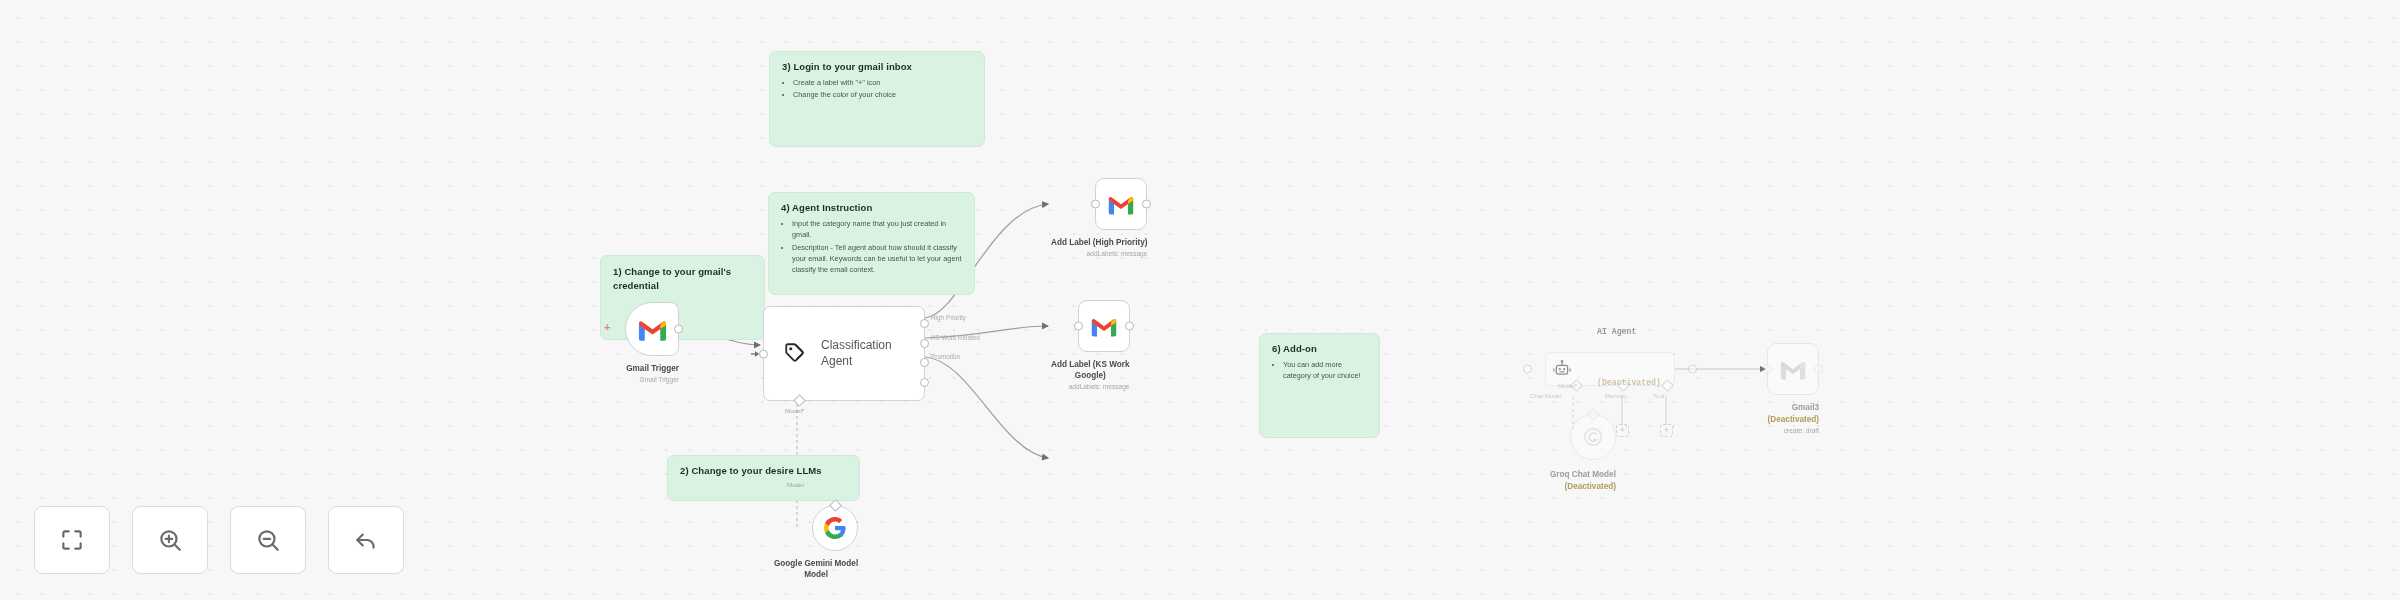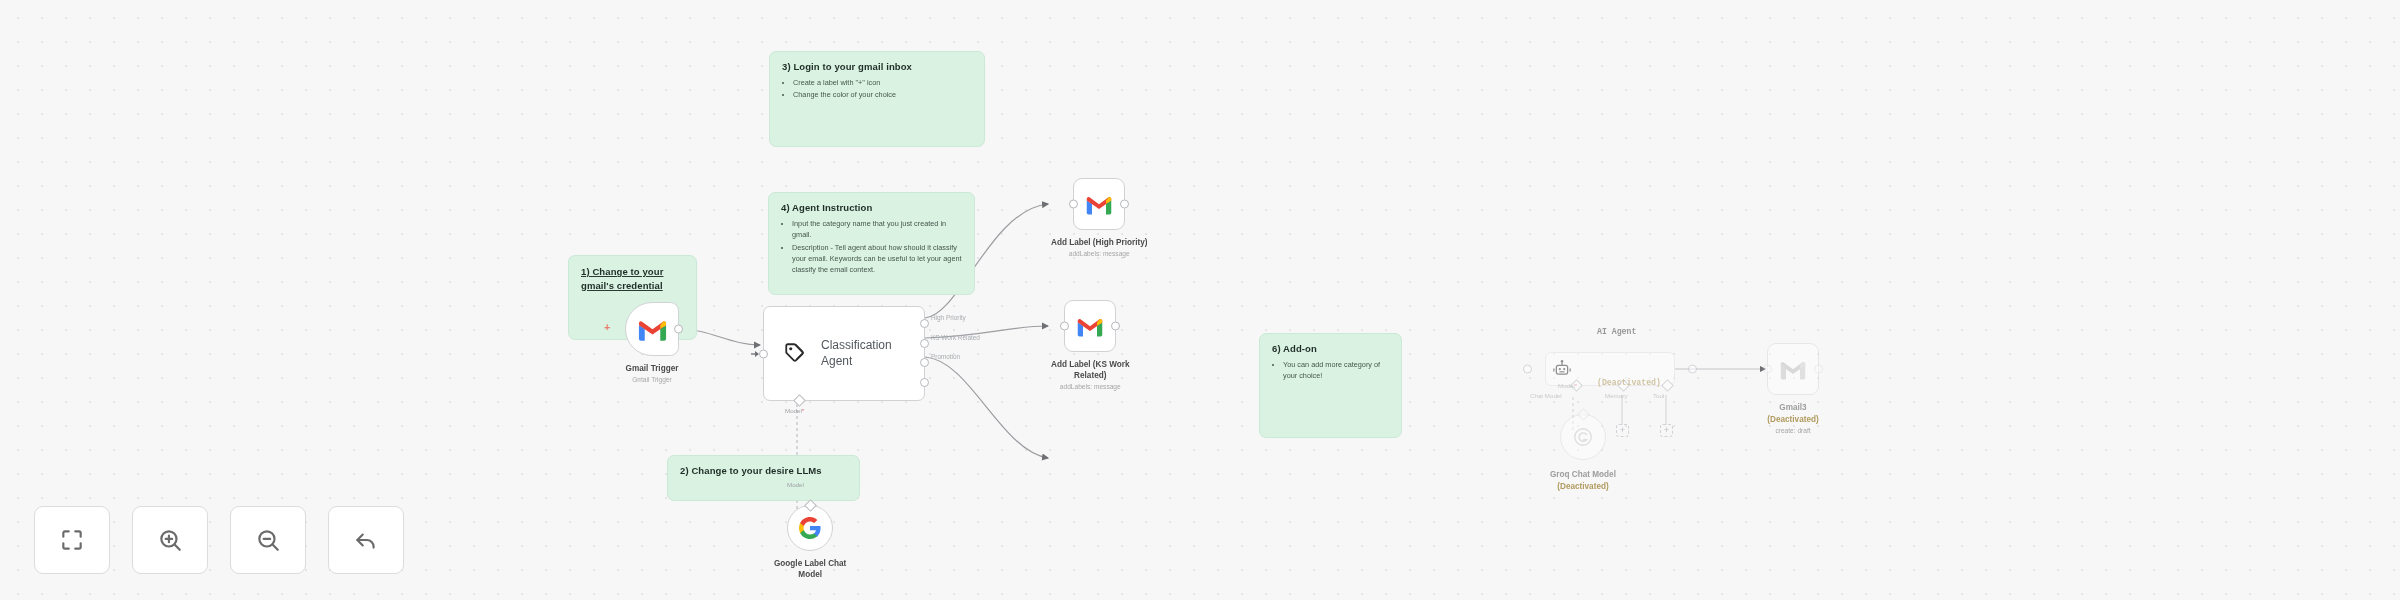"Add Label (High Priority)" .node-wrap { align-items: center -> flex-end }
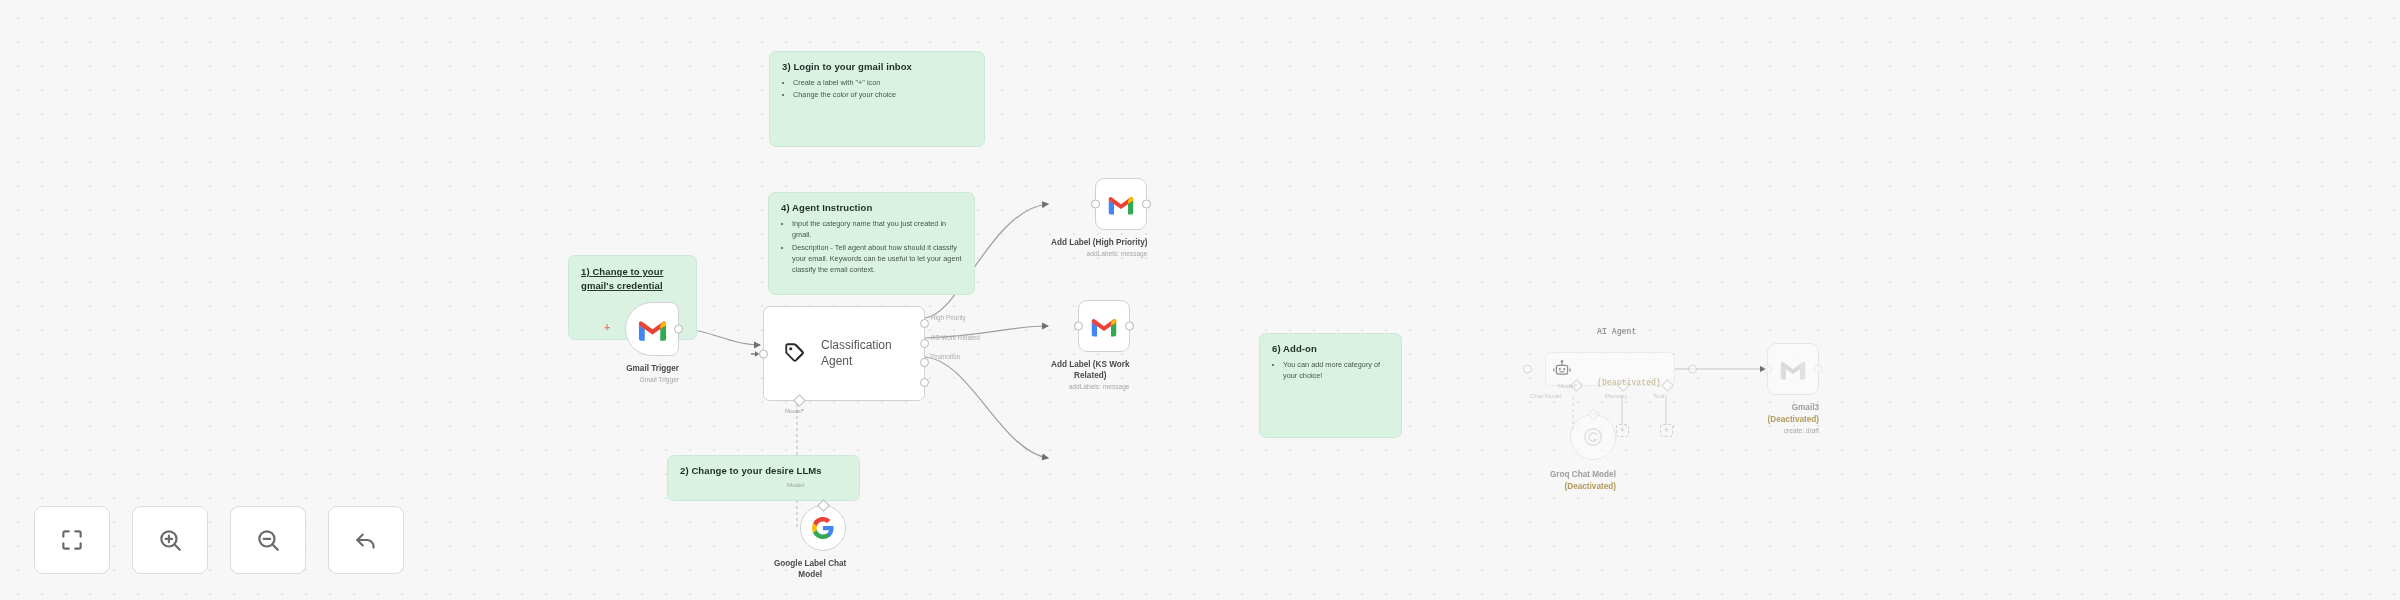"1) Change to your gmail's" div.sticky { left: 568px -> 600px; text-decoration: underline -> none; width: 129px -> 165px }
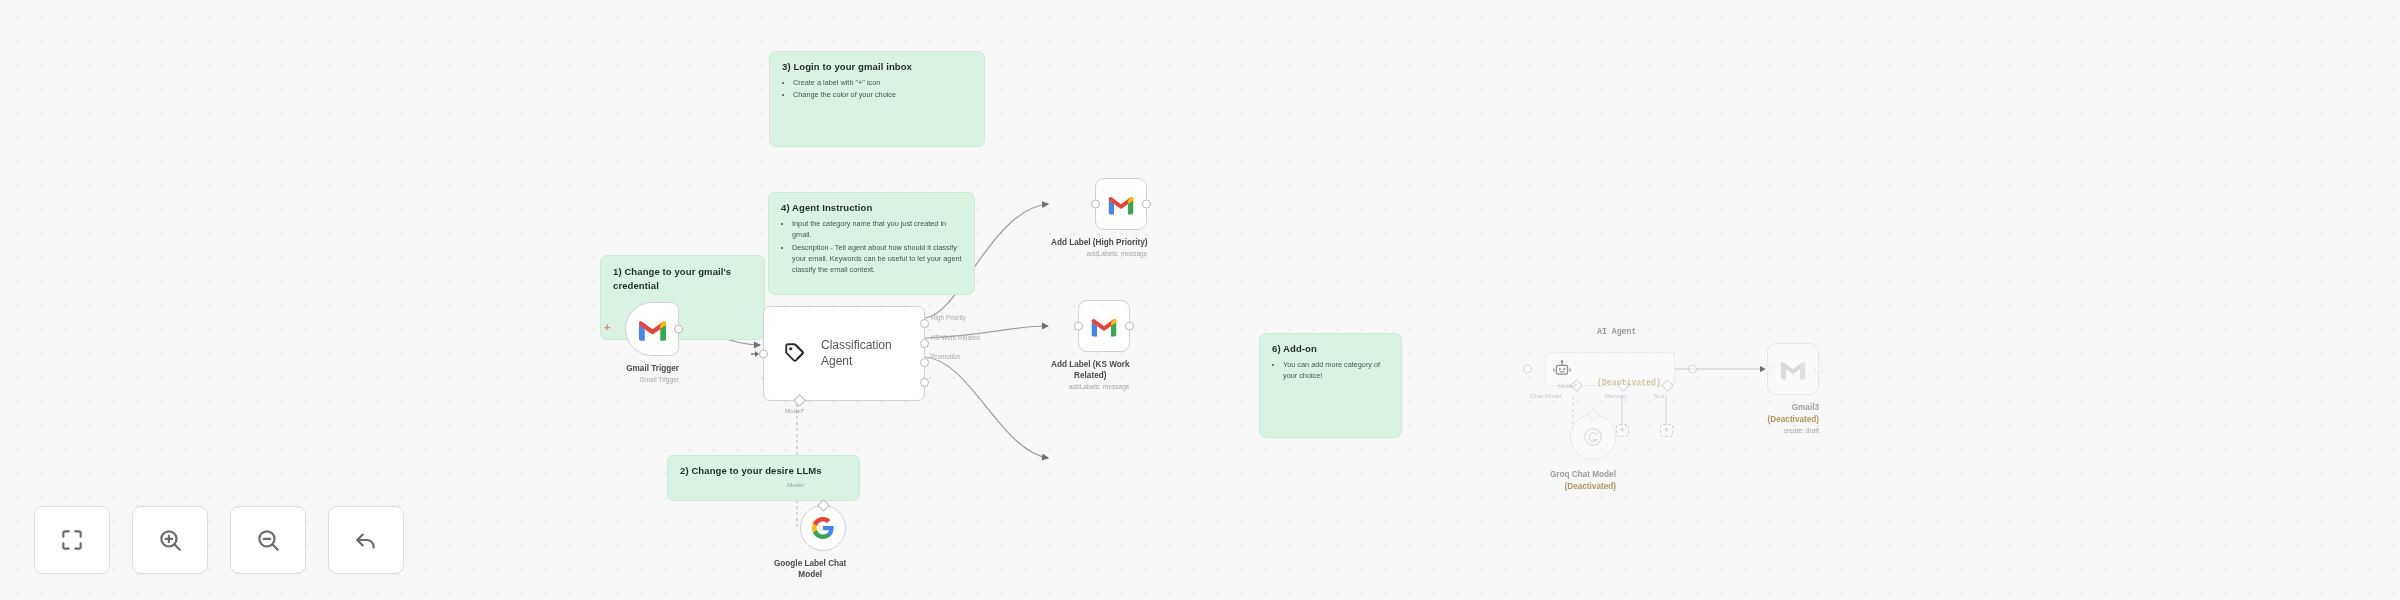"6) Add-on" div.sticky { width: 143px -> 121px }
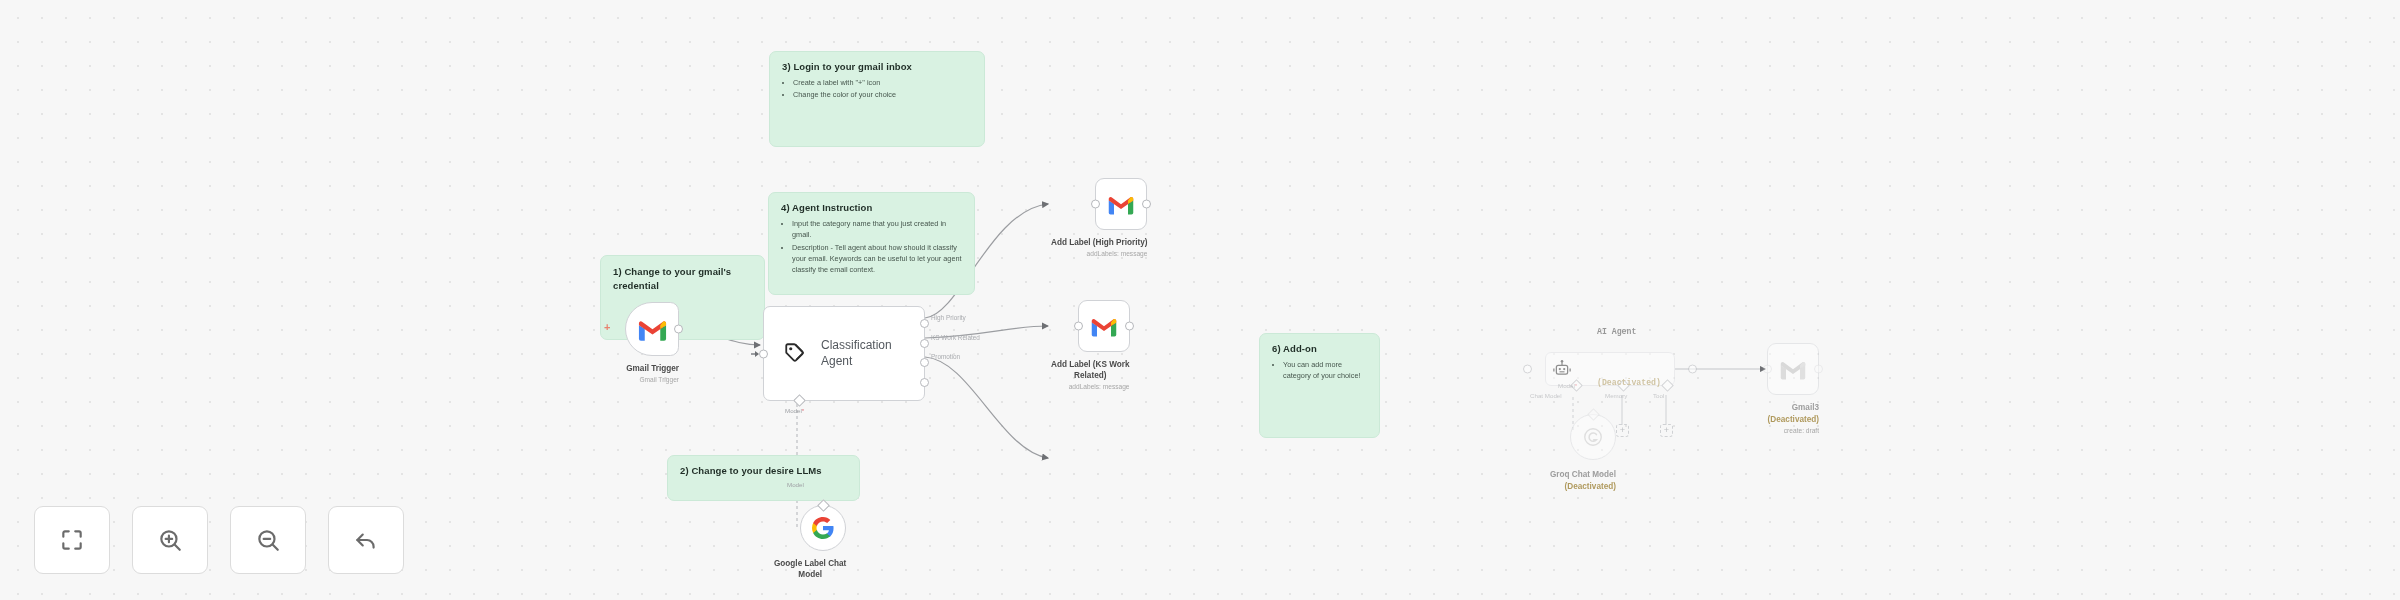"Add Label (KS Work" div.node-label { text: Related -> Google }
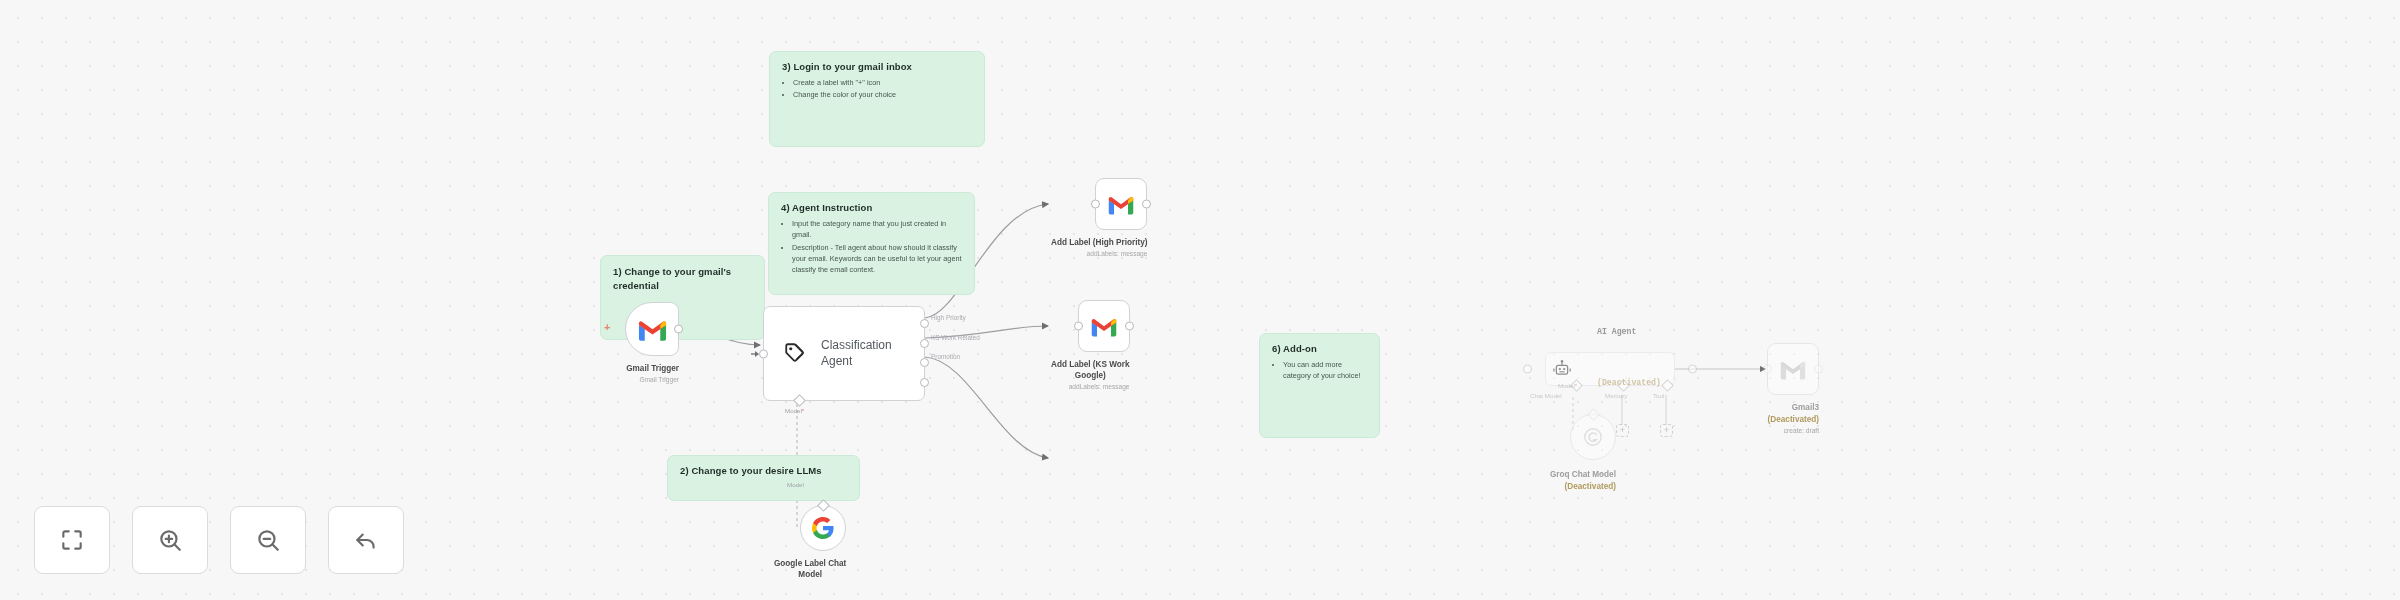"Google Label Chat" div.node-label { text: Label Chat -> Gemini Model }
